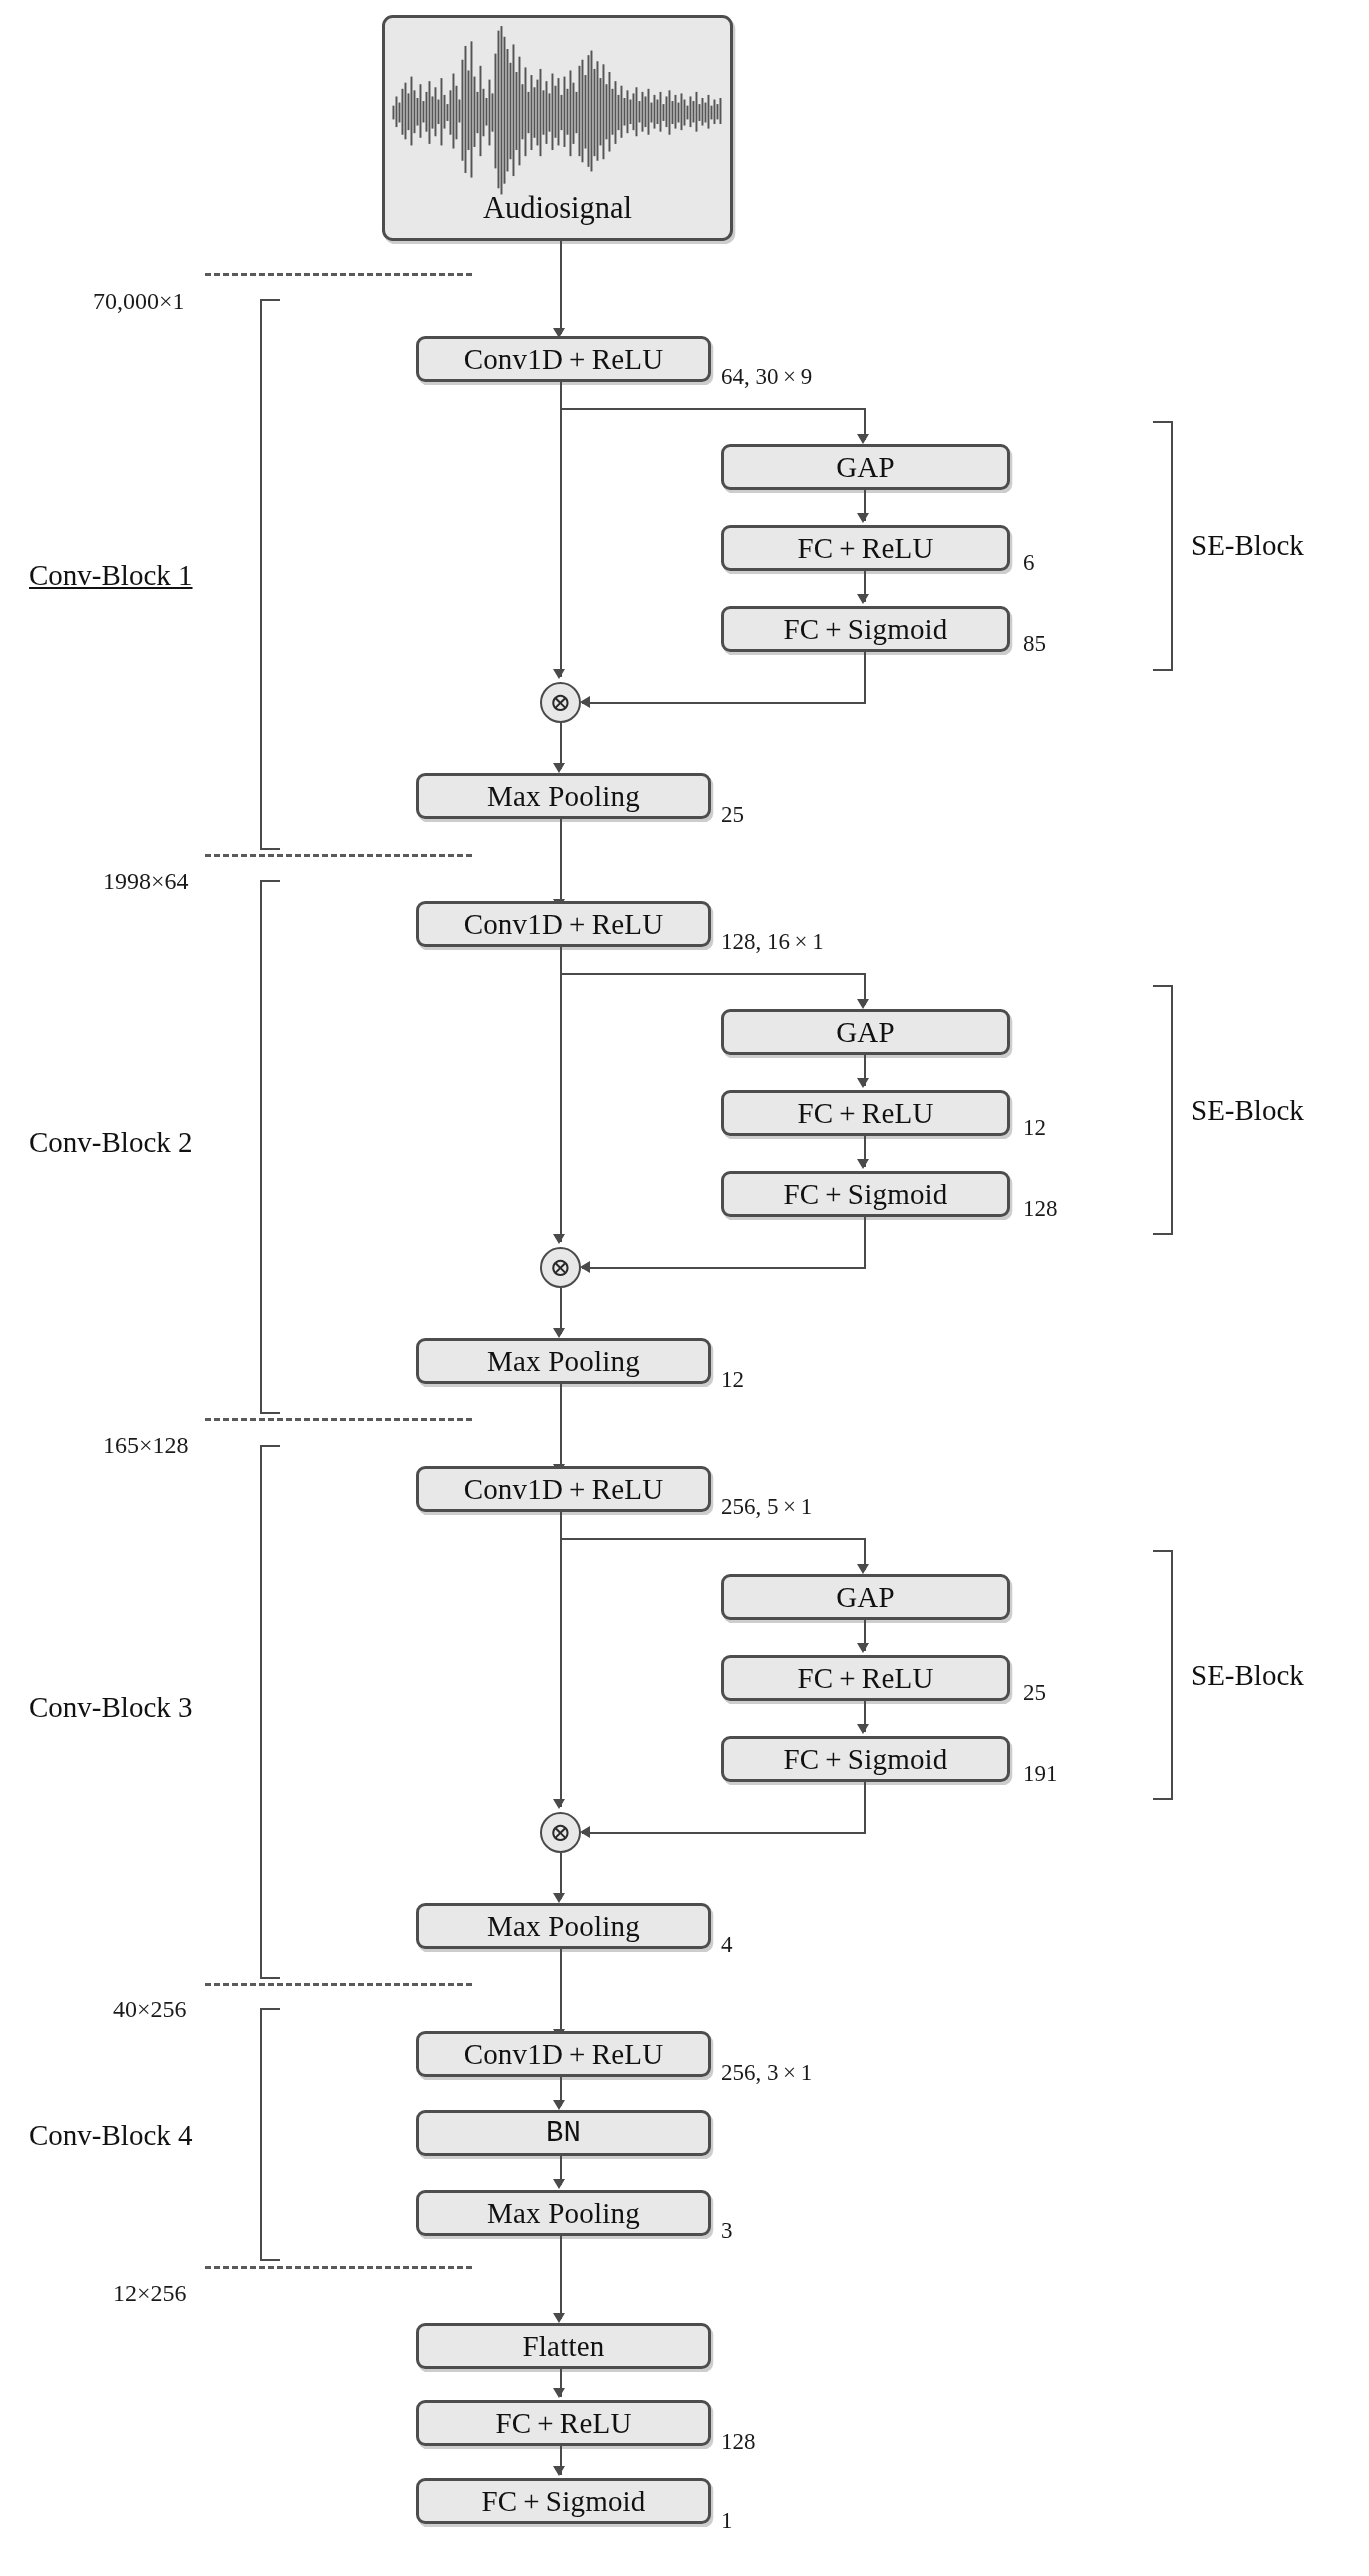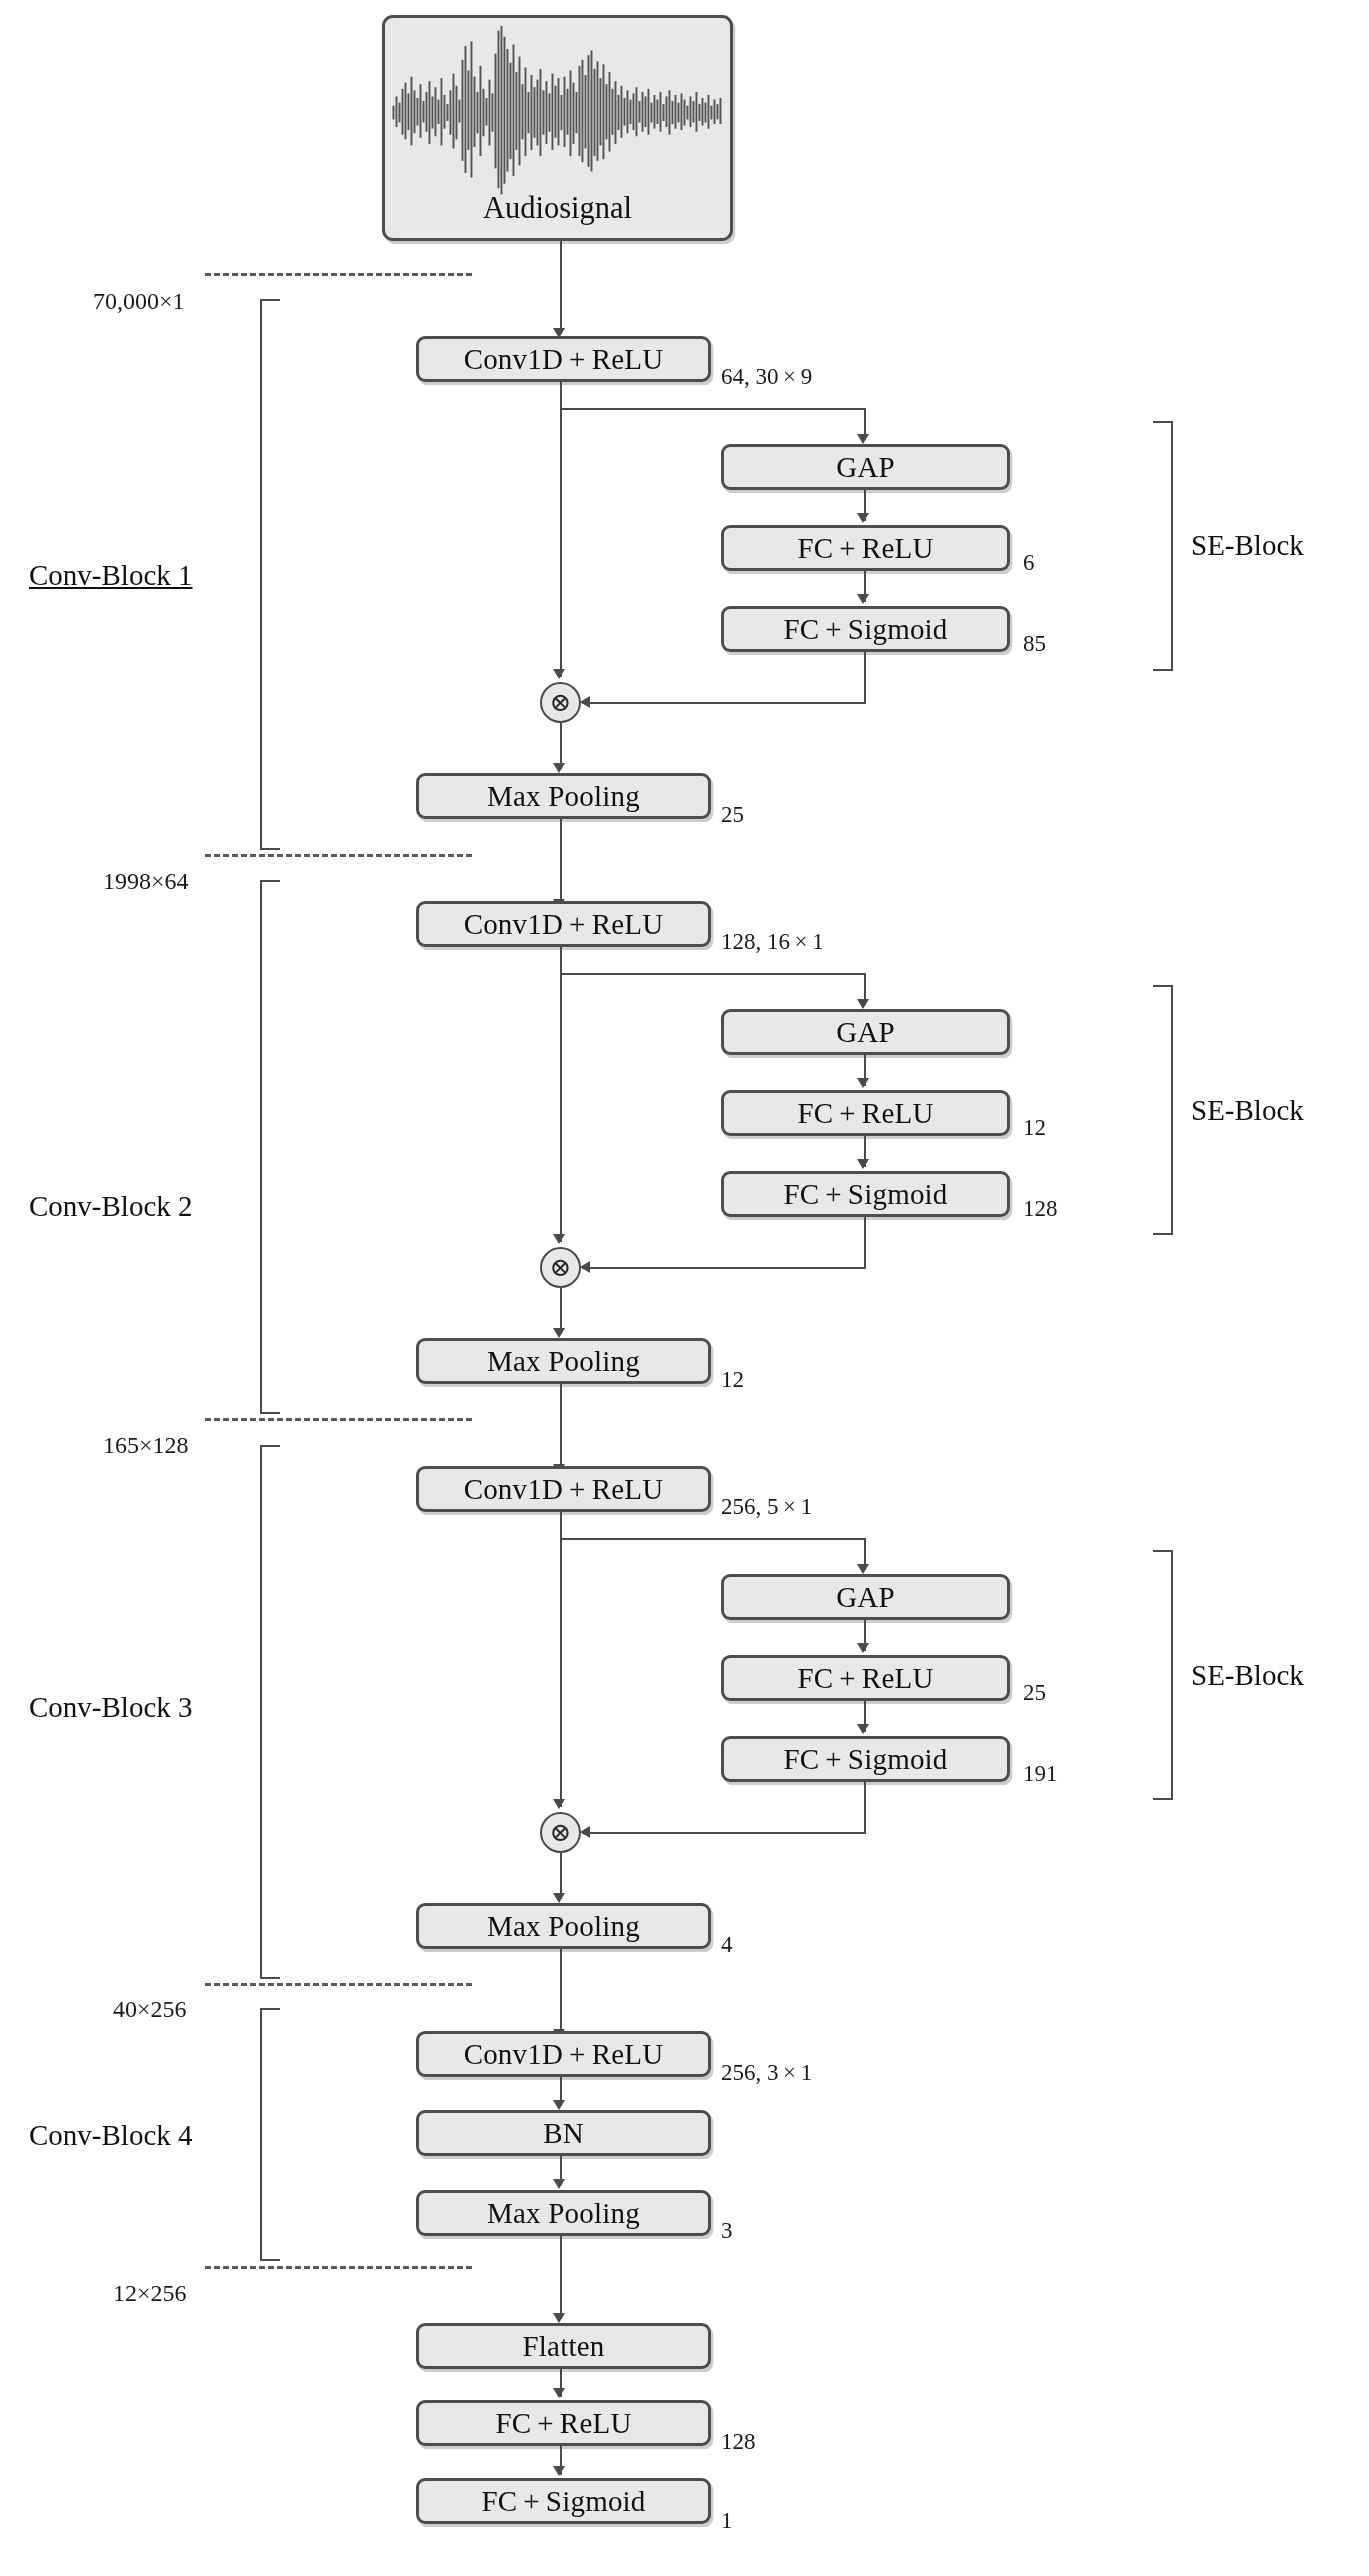"Conv-Block 2" div.blocklabel { top: 1192px -> 1128px }
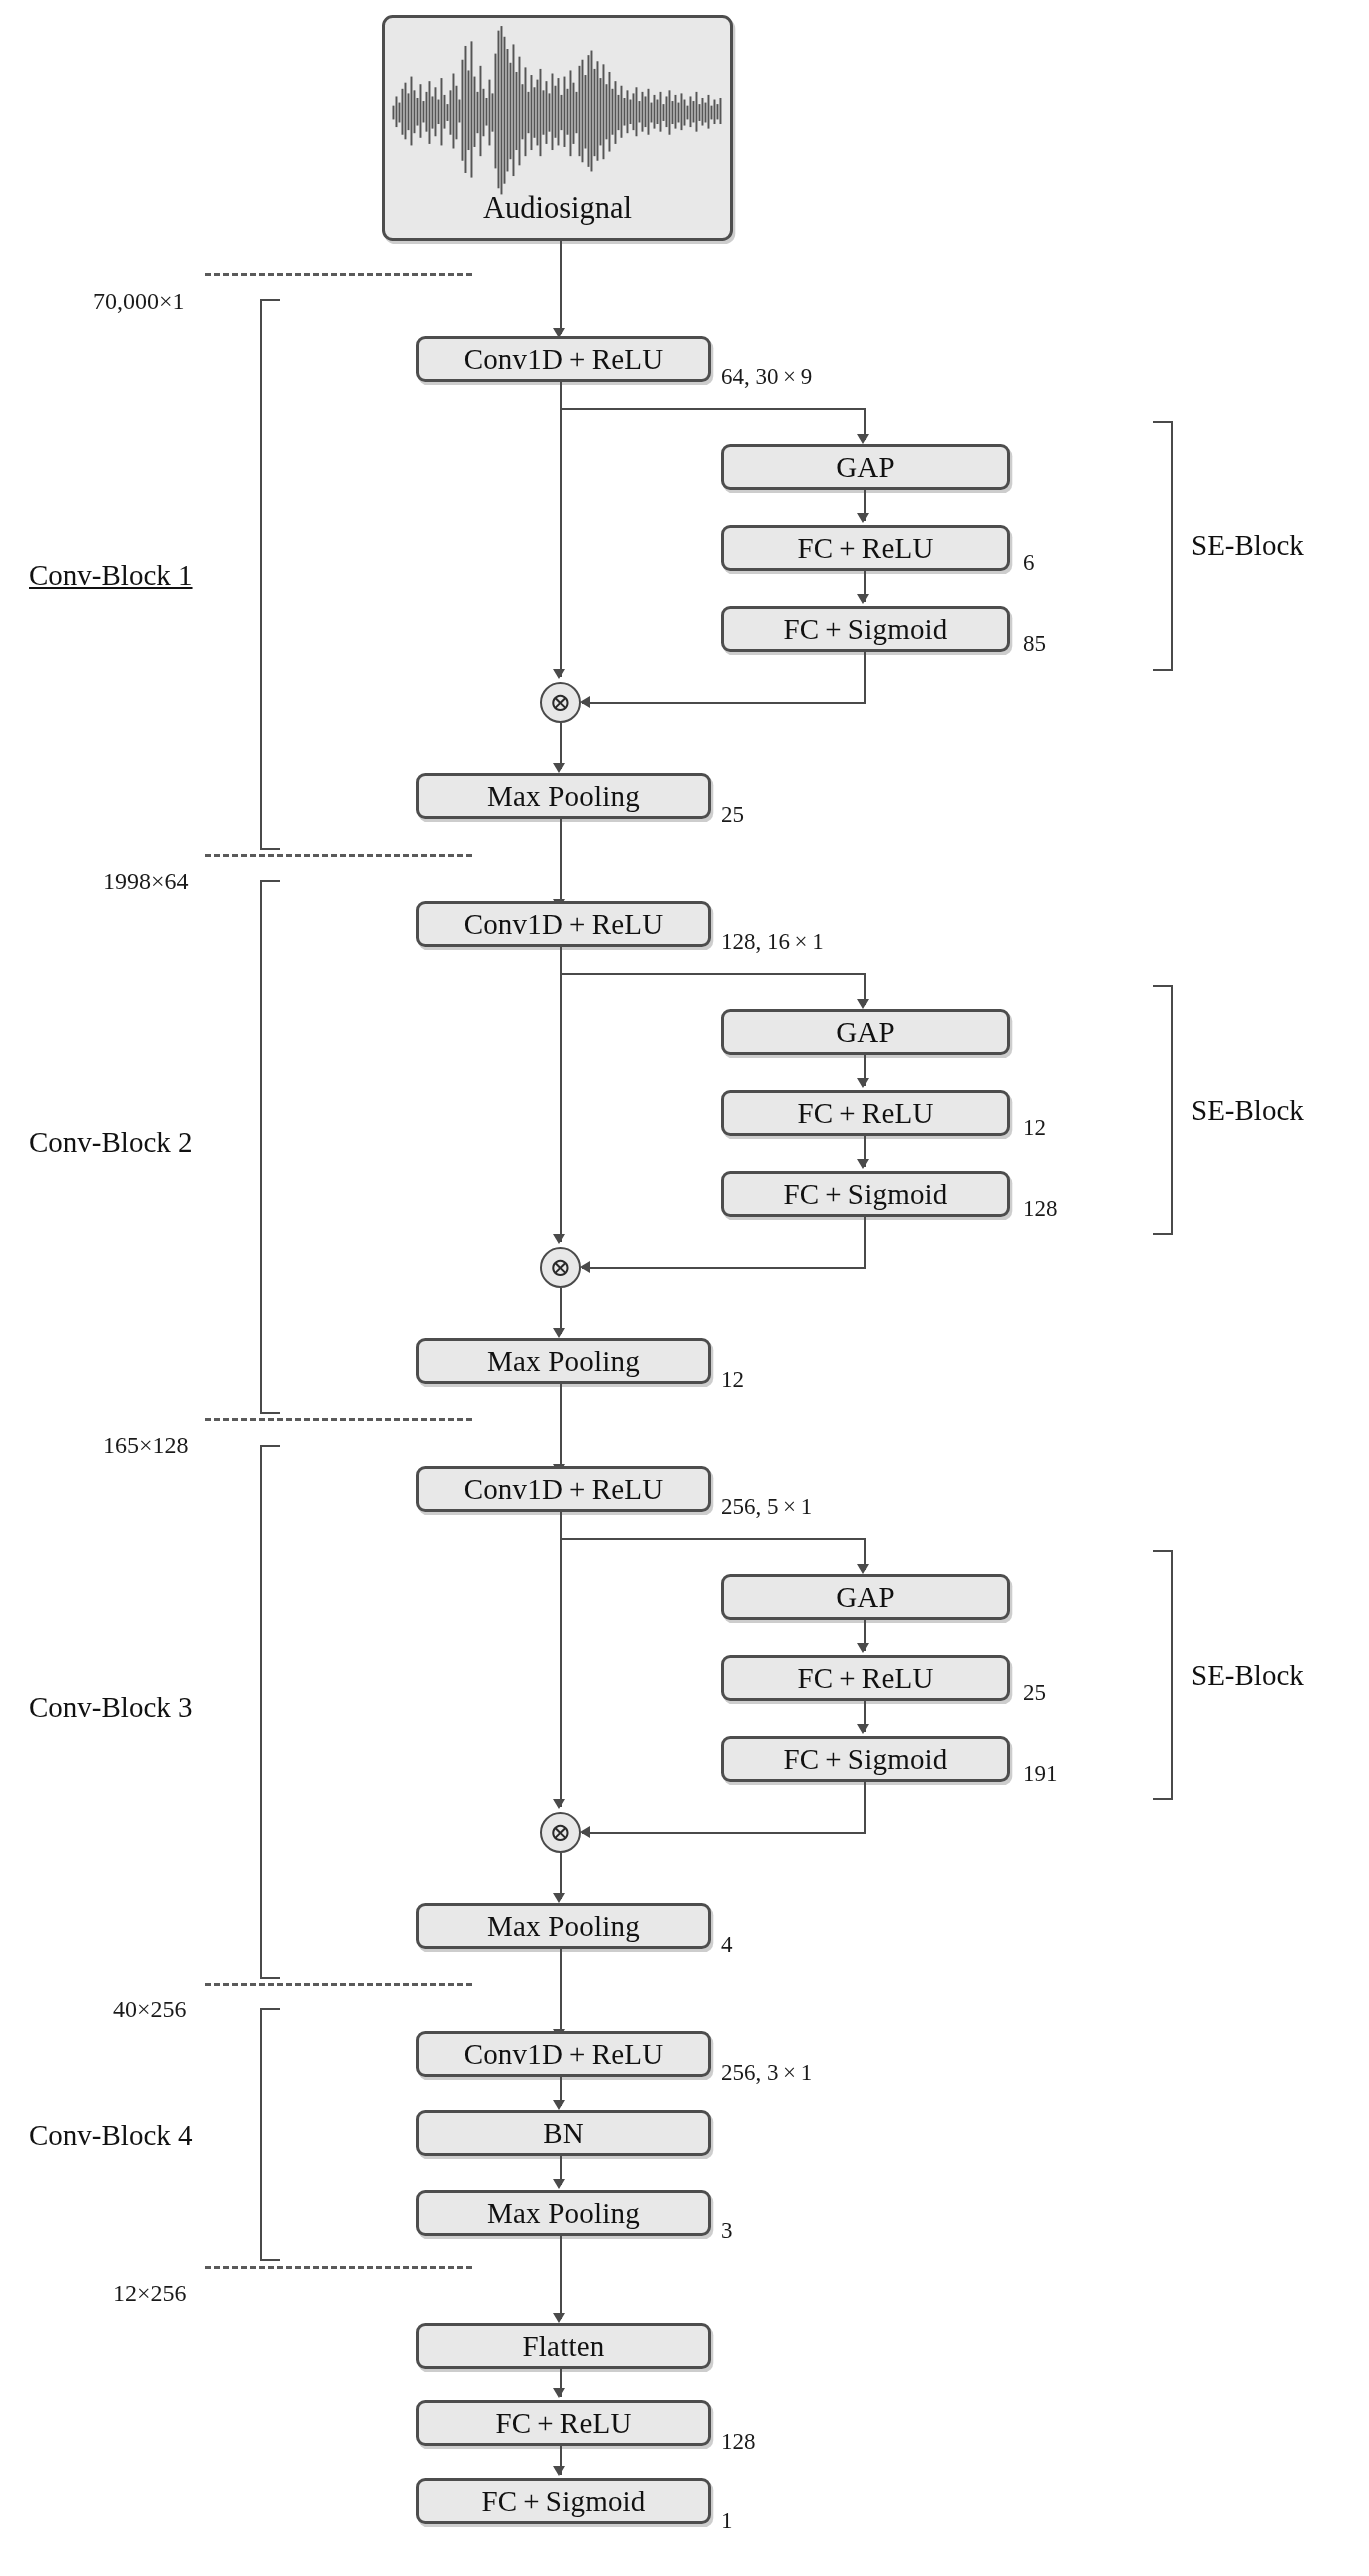"BN" div.node { font-family: none -> Liberation Mono, monospace }
